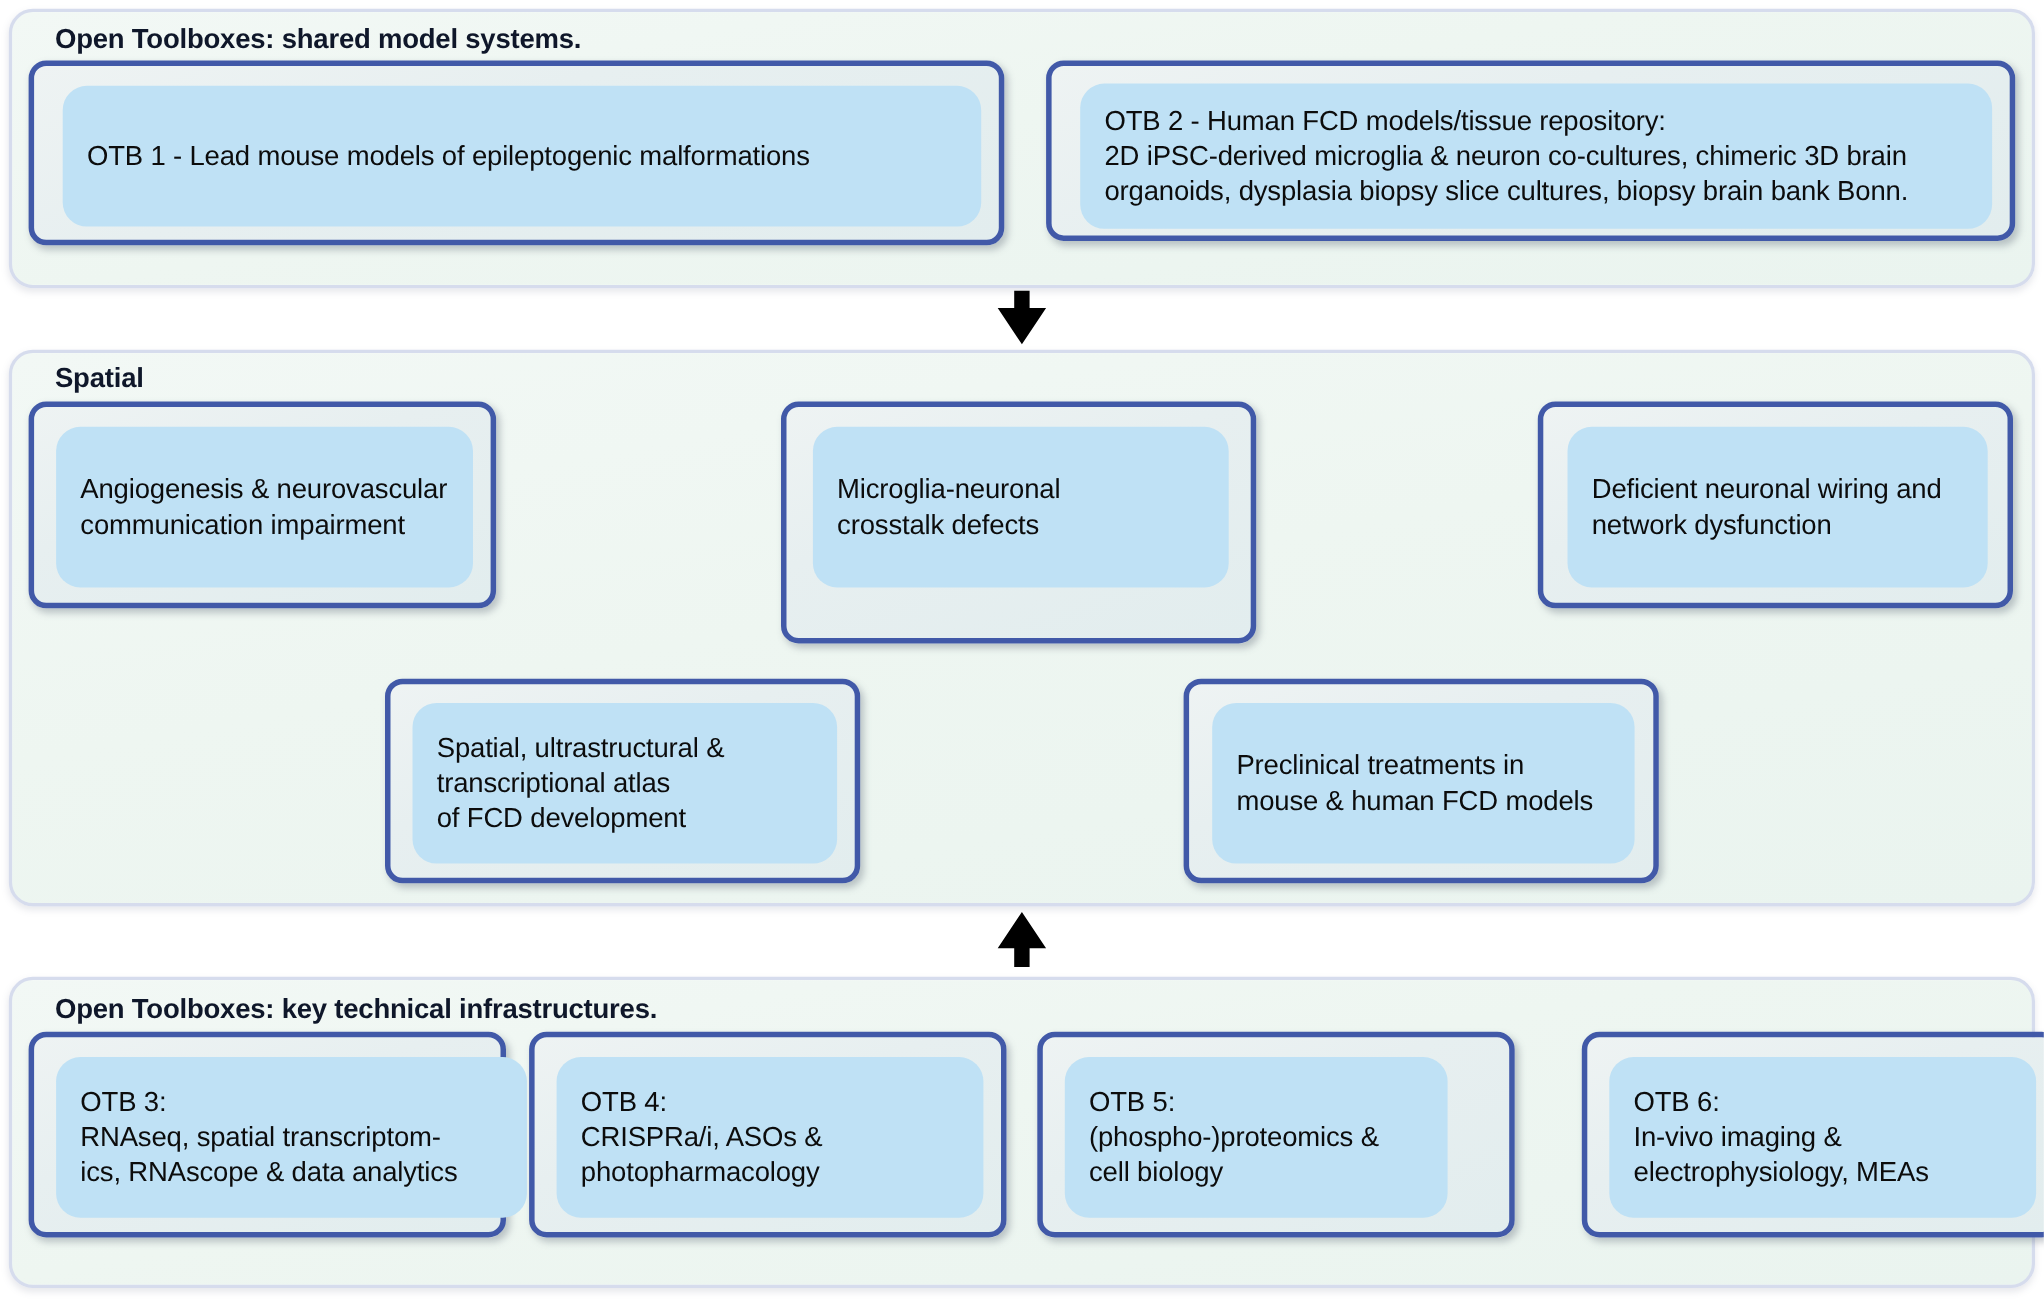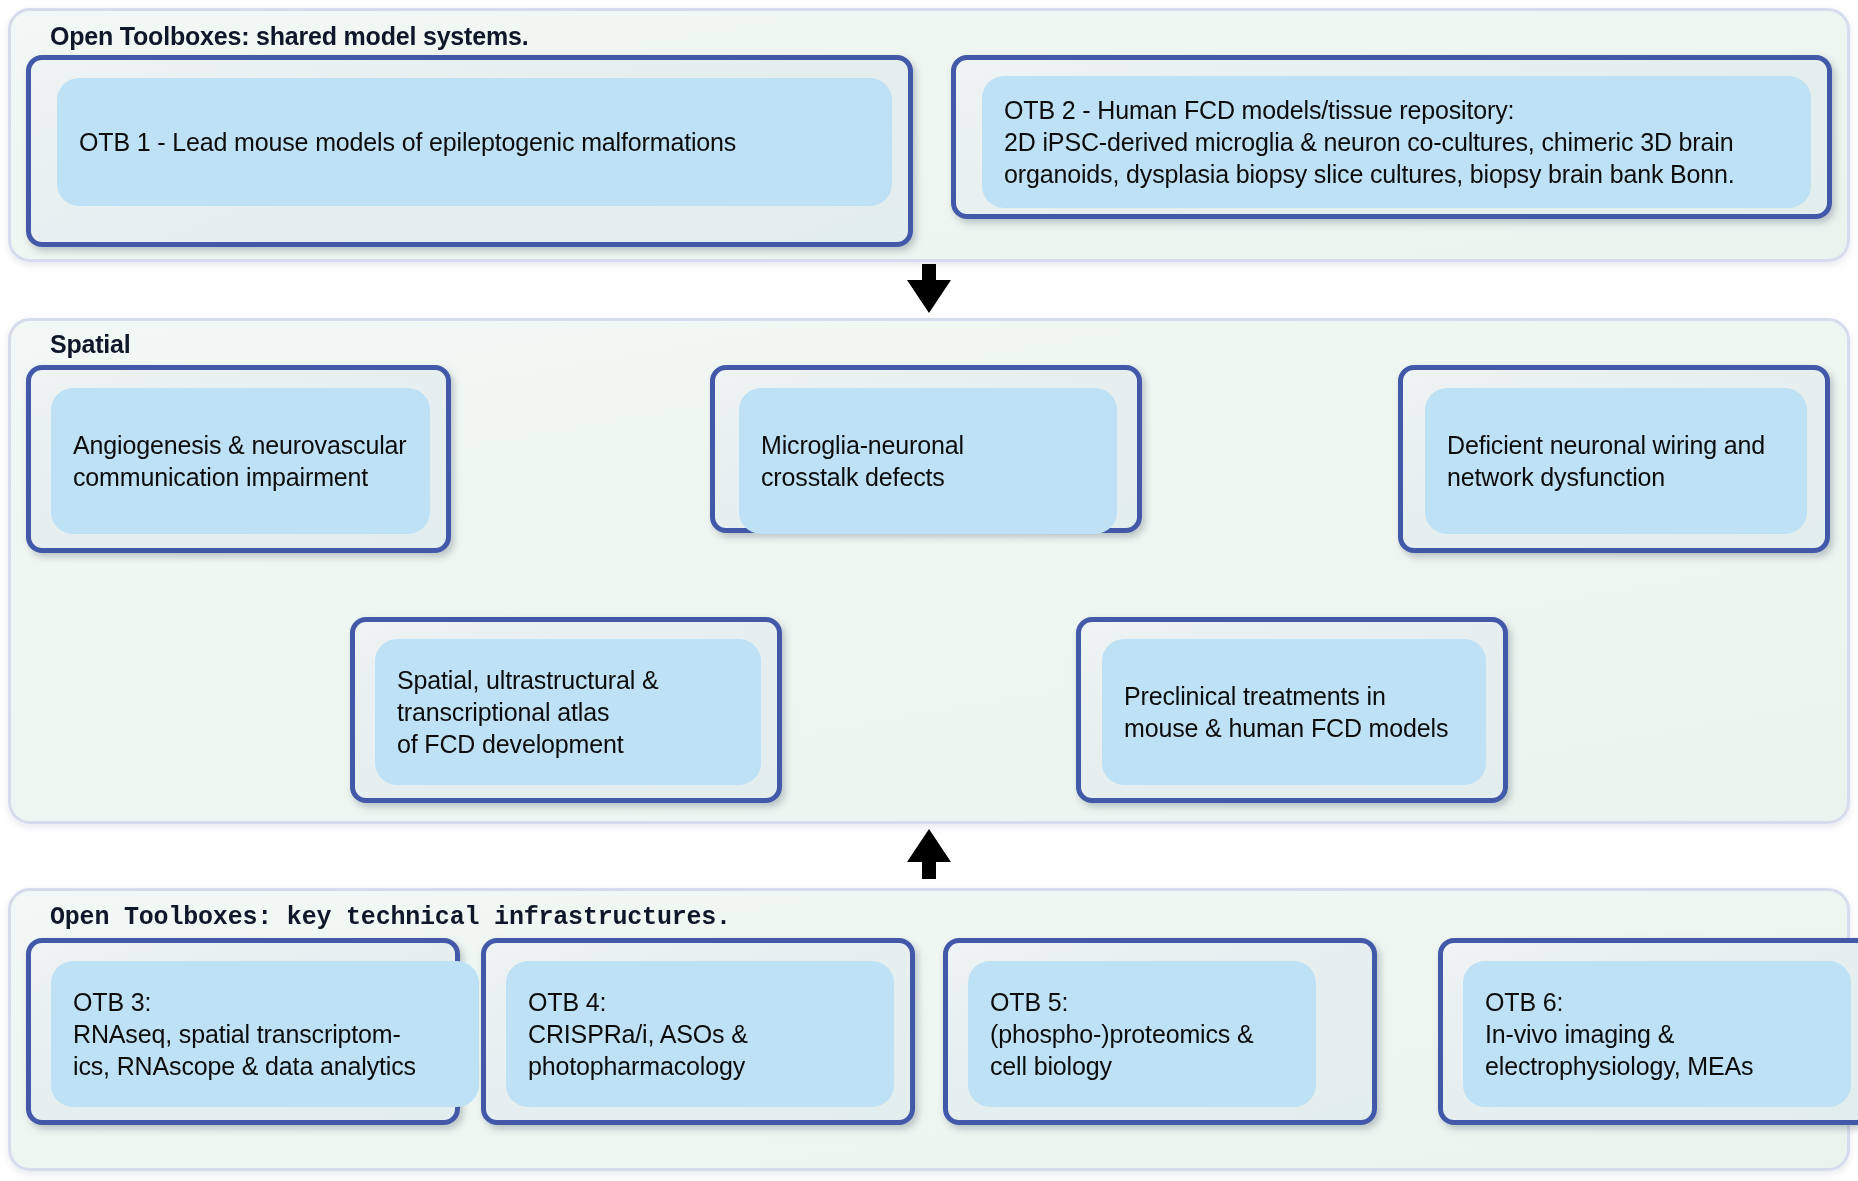"OTB 1 - Lead mouse" #card-otb1 { height: 192px -> 168px }
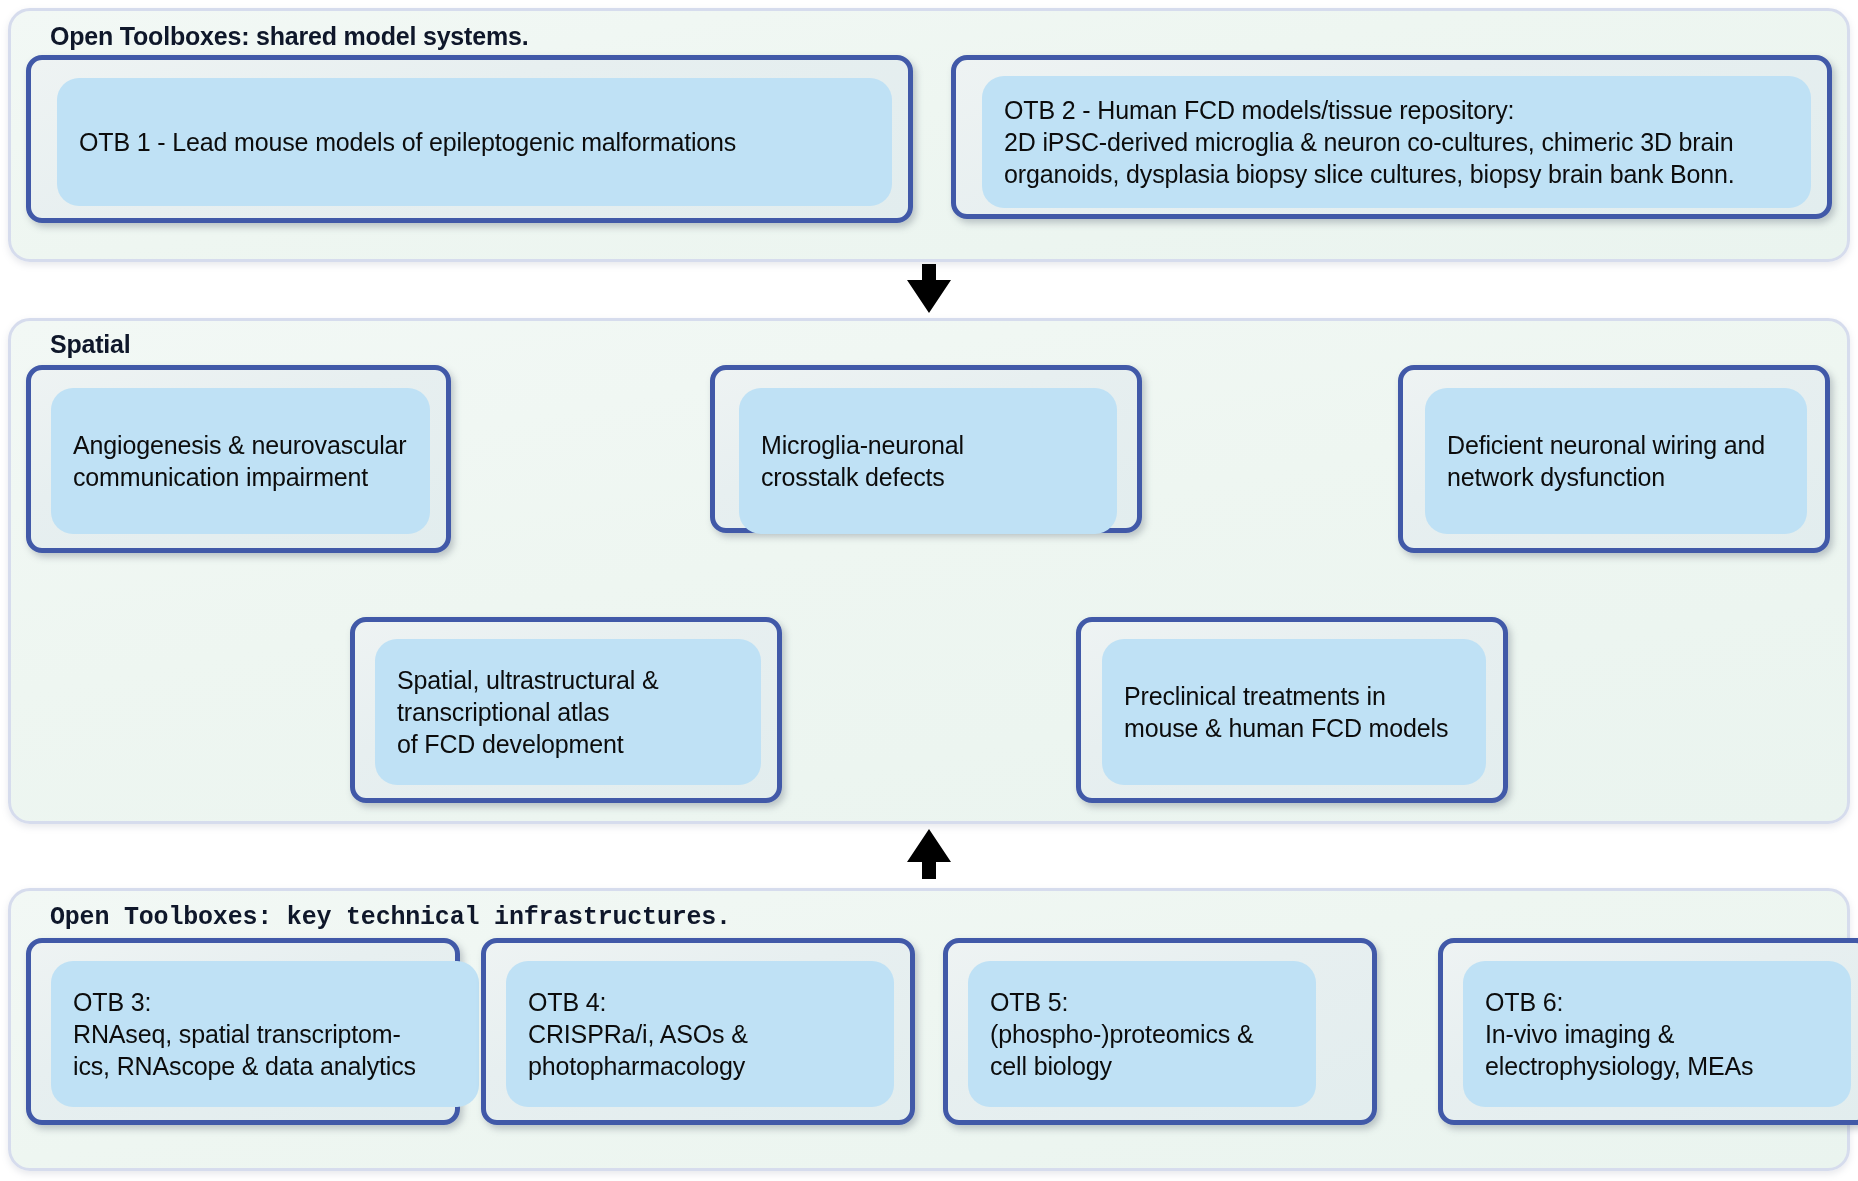"Microglia-neuronal" #card-t2 { height: 168px -> 220px }
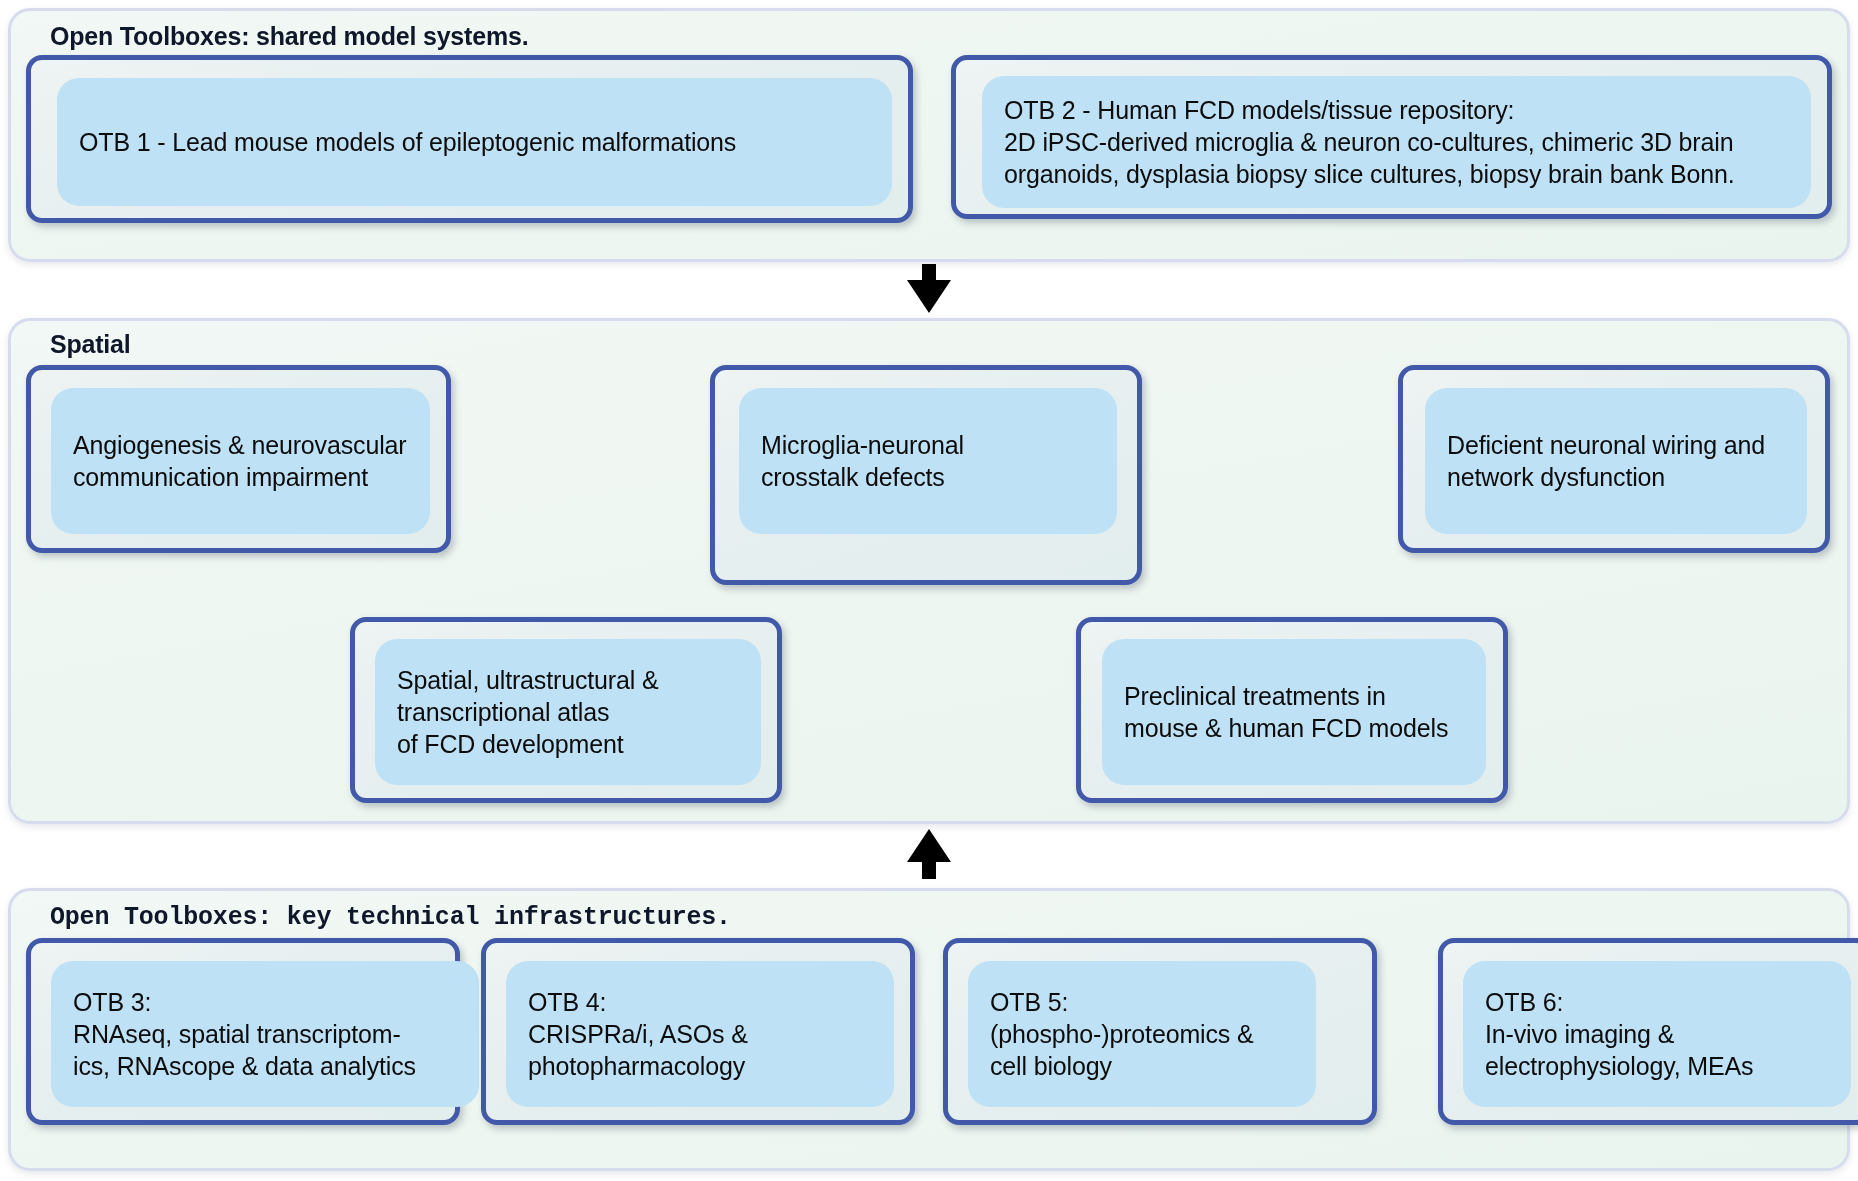"Open Toolboxes: key technical" #title-bot { font-family: Liberation Mono, monospace -> none }
